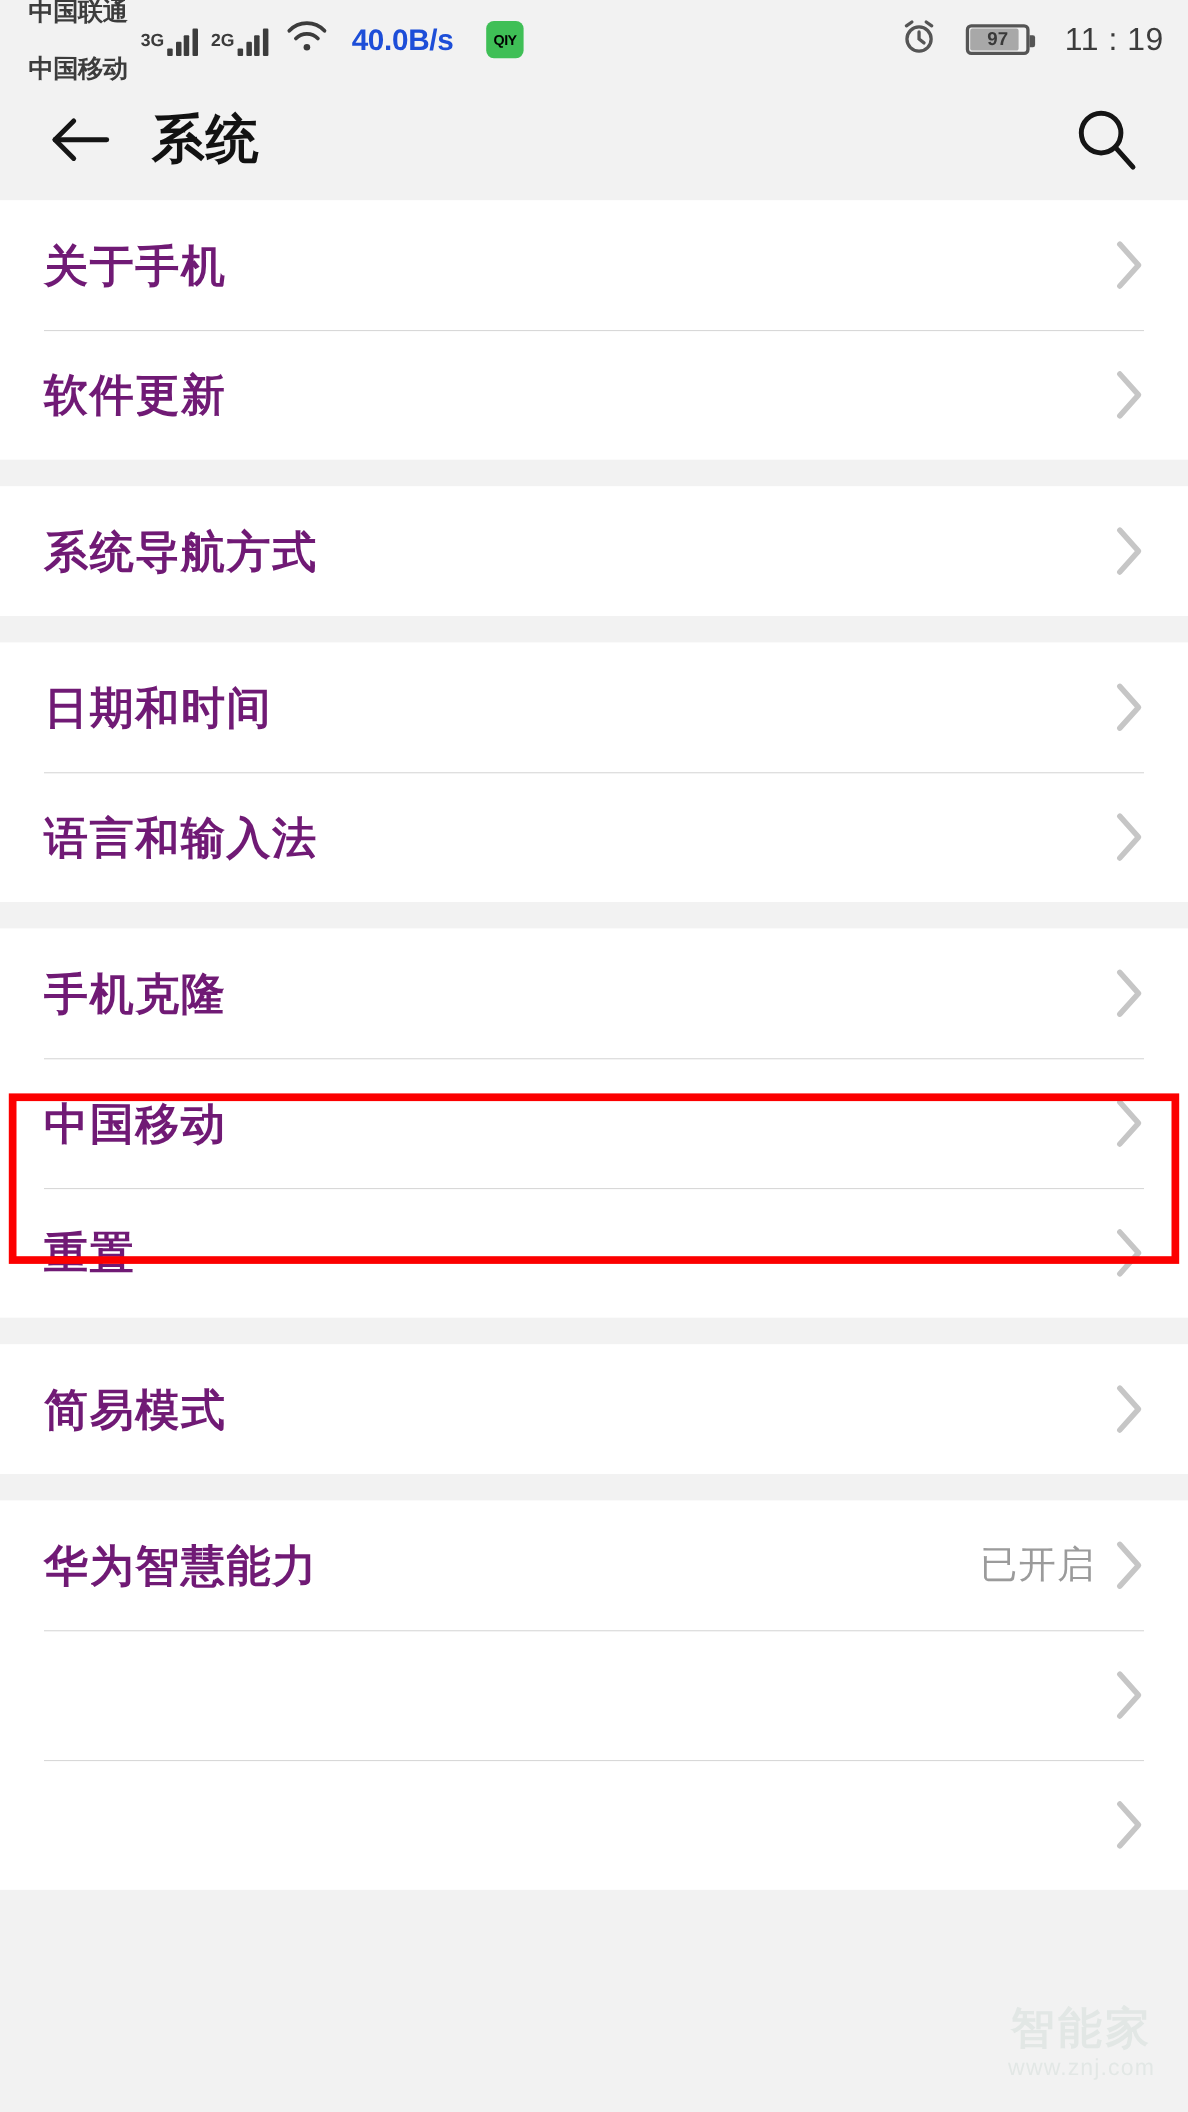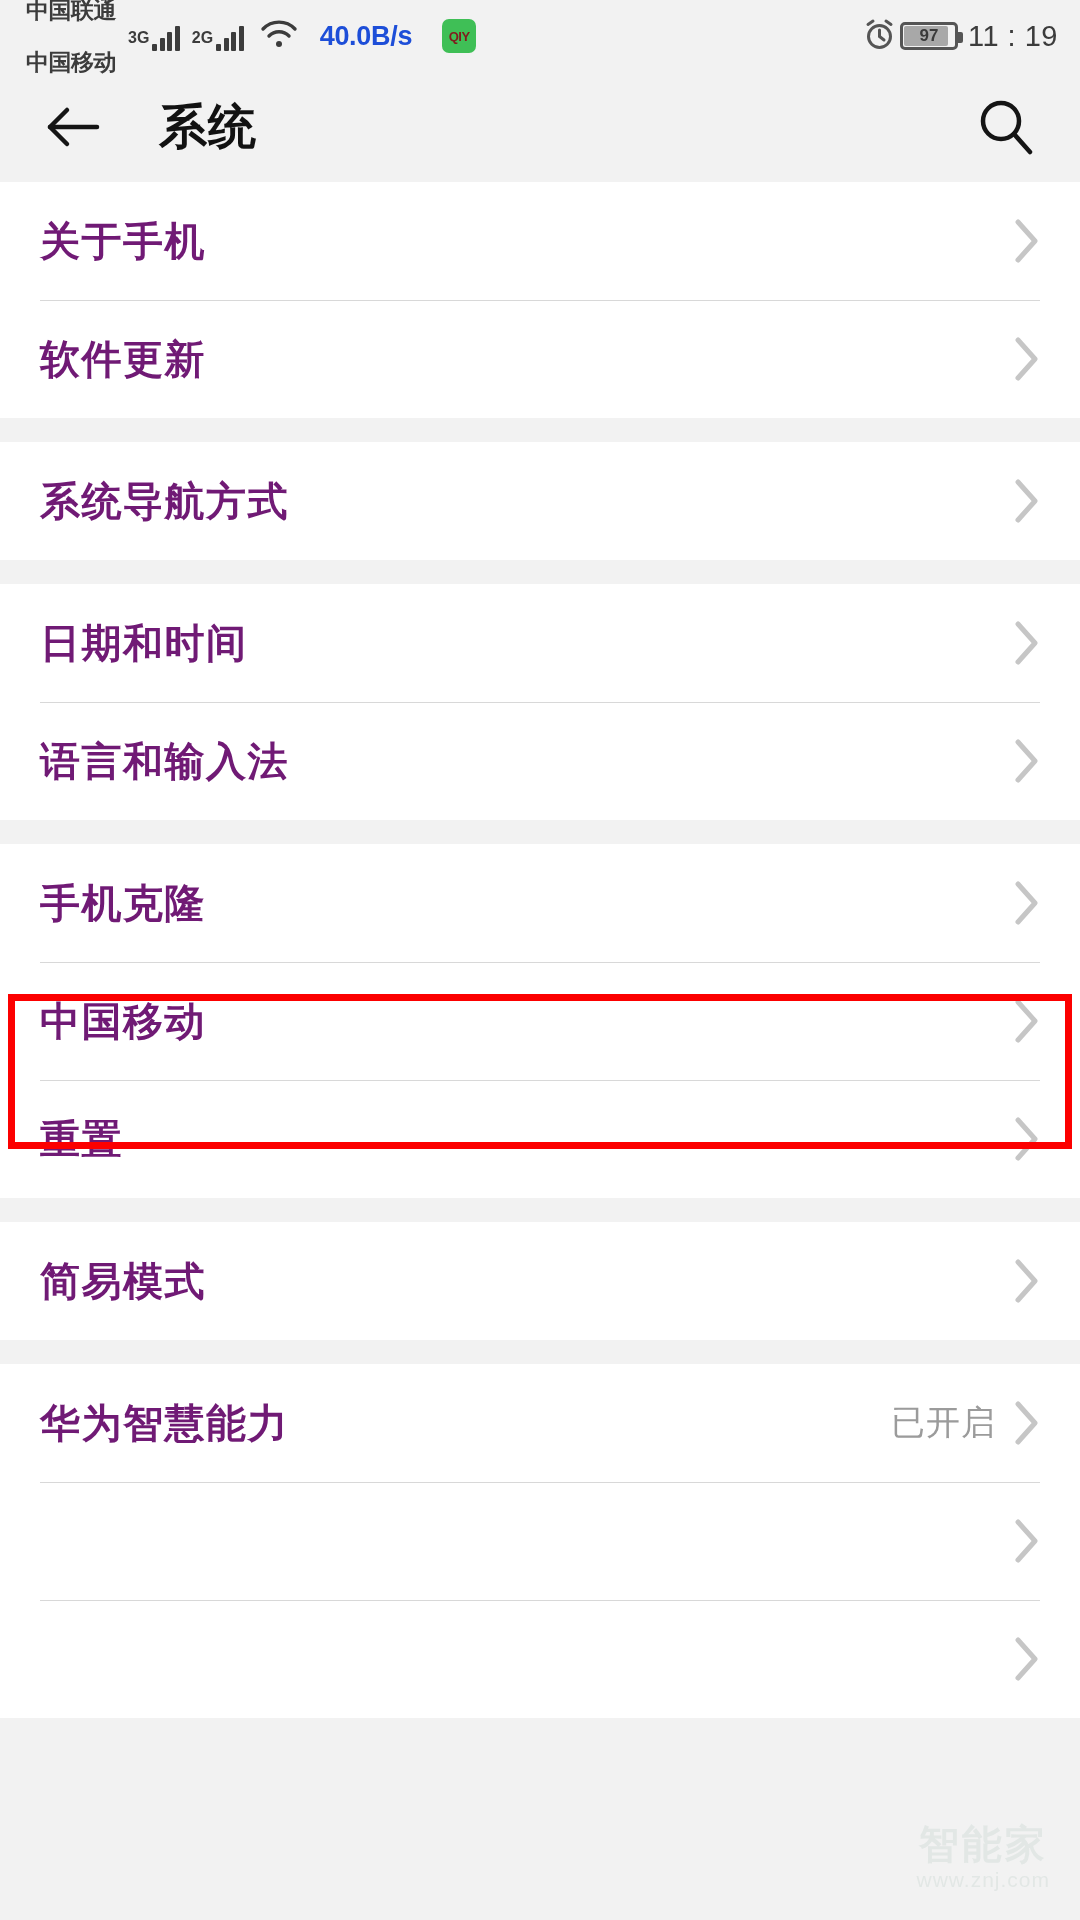"QIY" .app-badge { color: #7f1d1d -> #000000 }
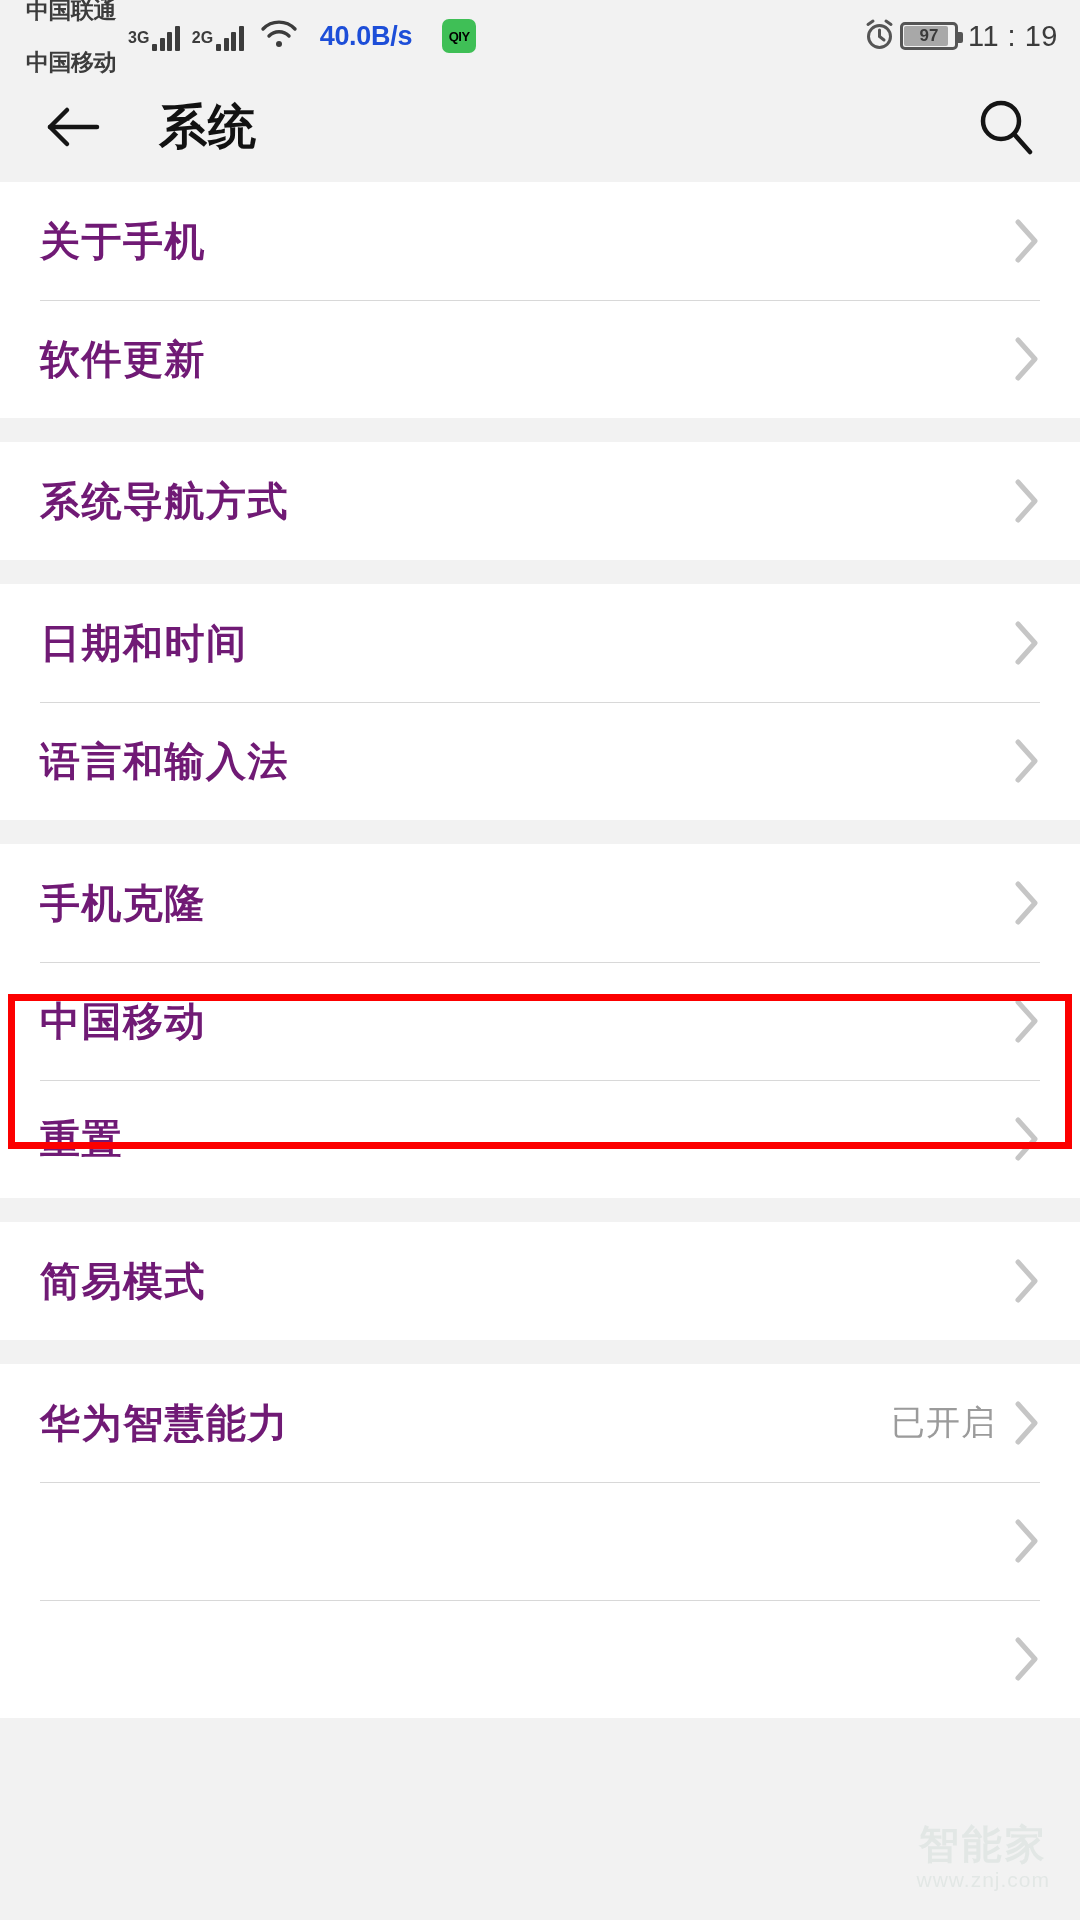"97" .status-right { gap: 4px -> 26px }
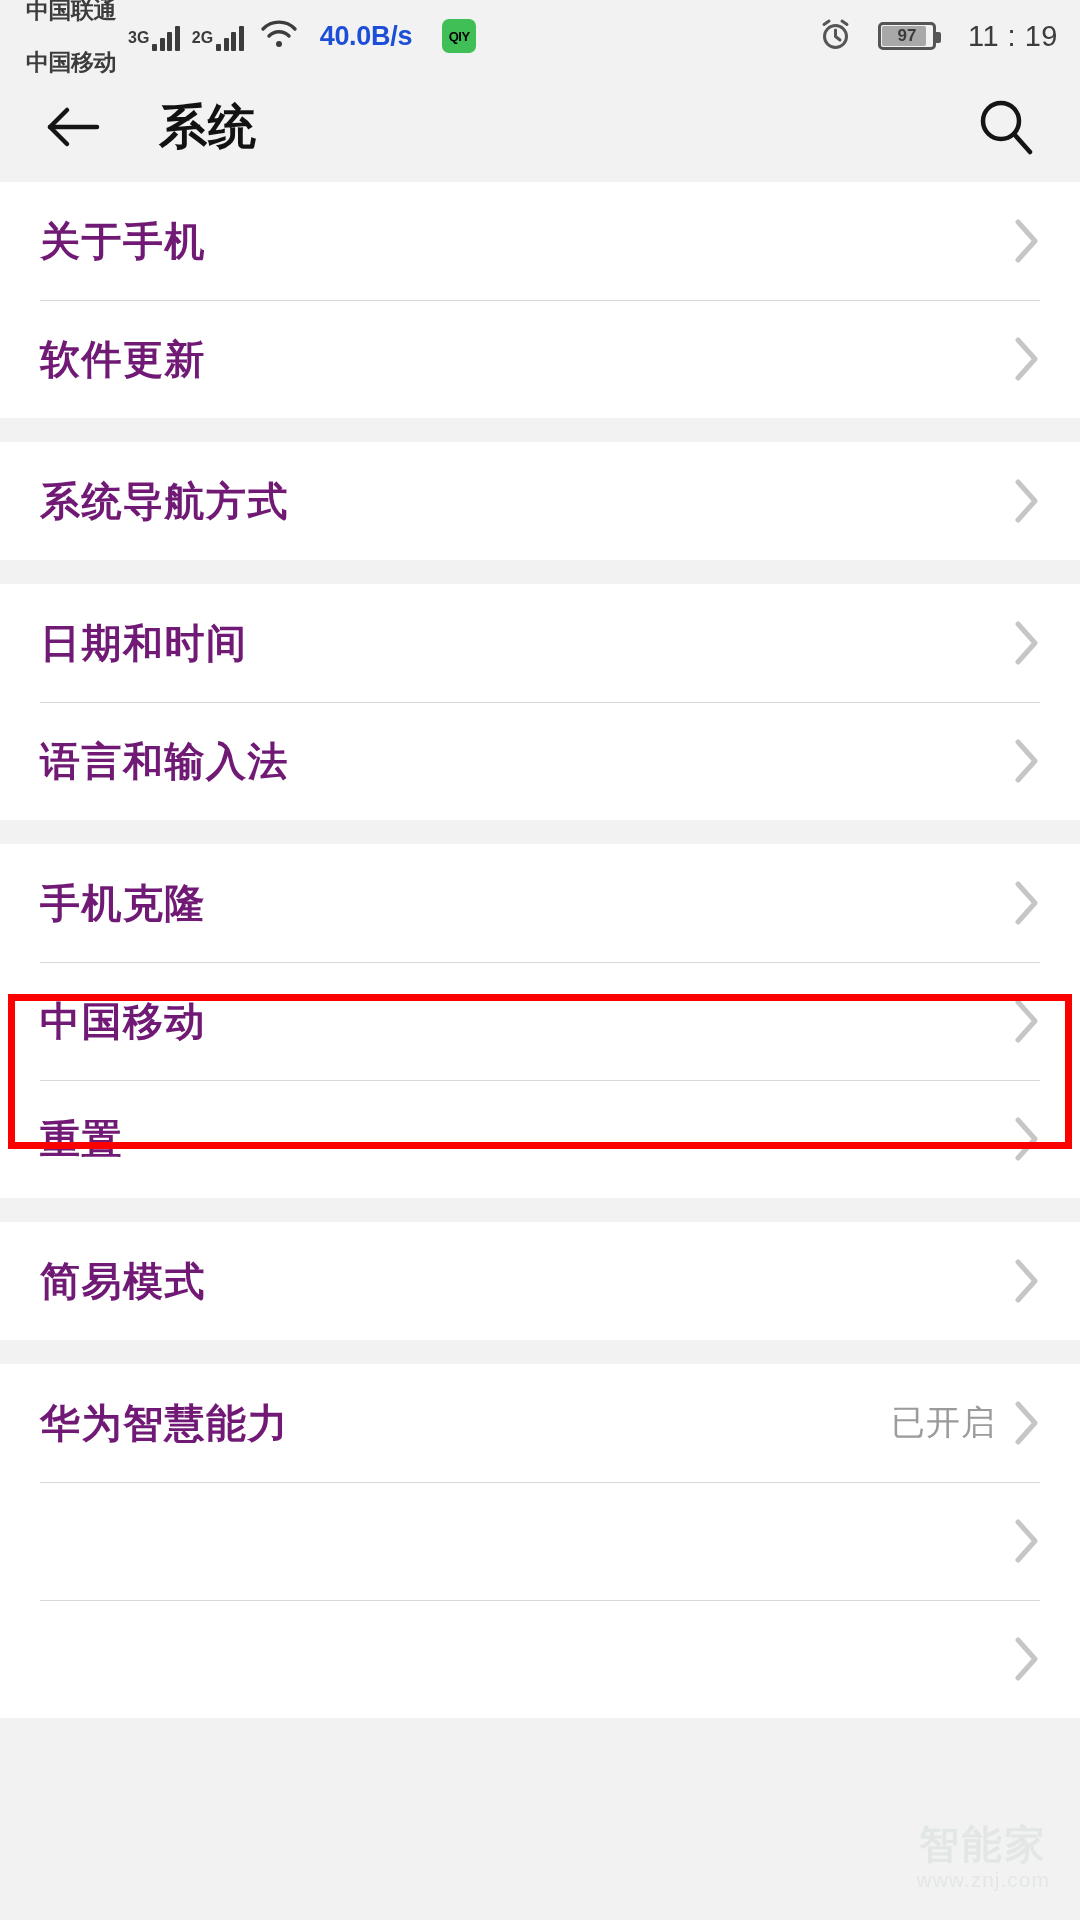"系统" .page-title { margin-left: 57px -> 36px }
